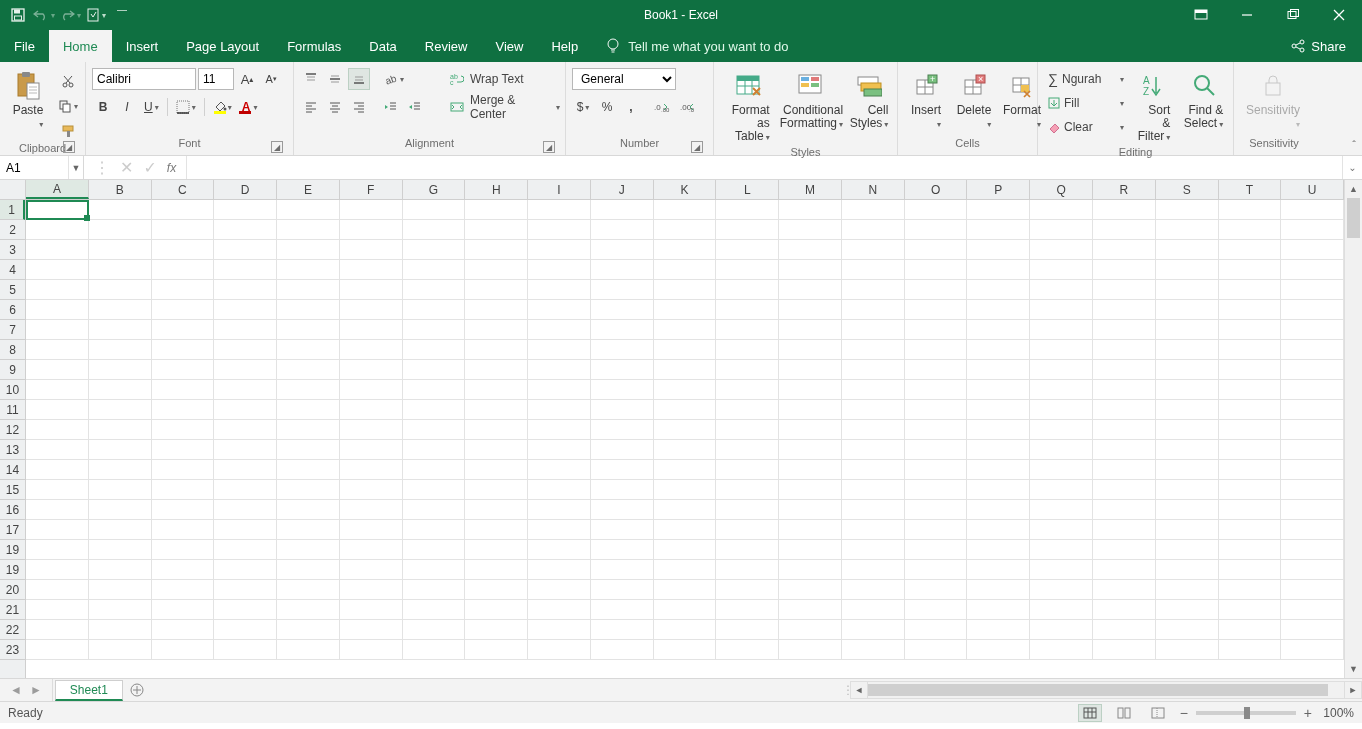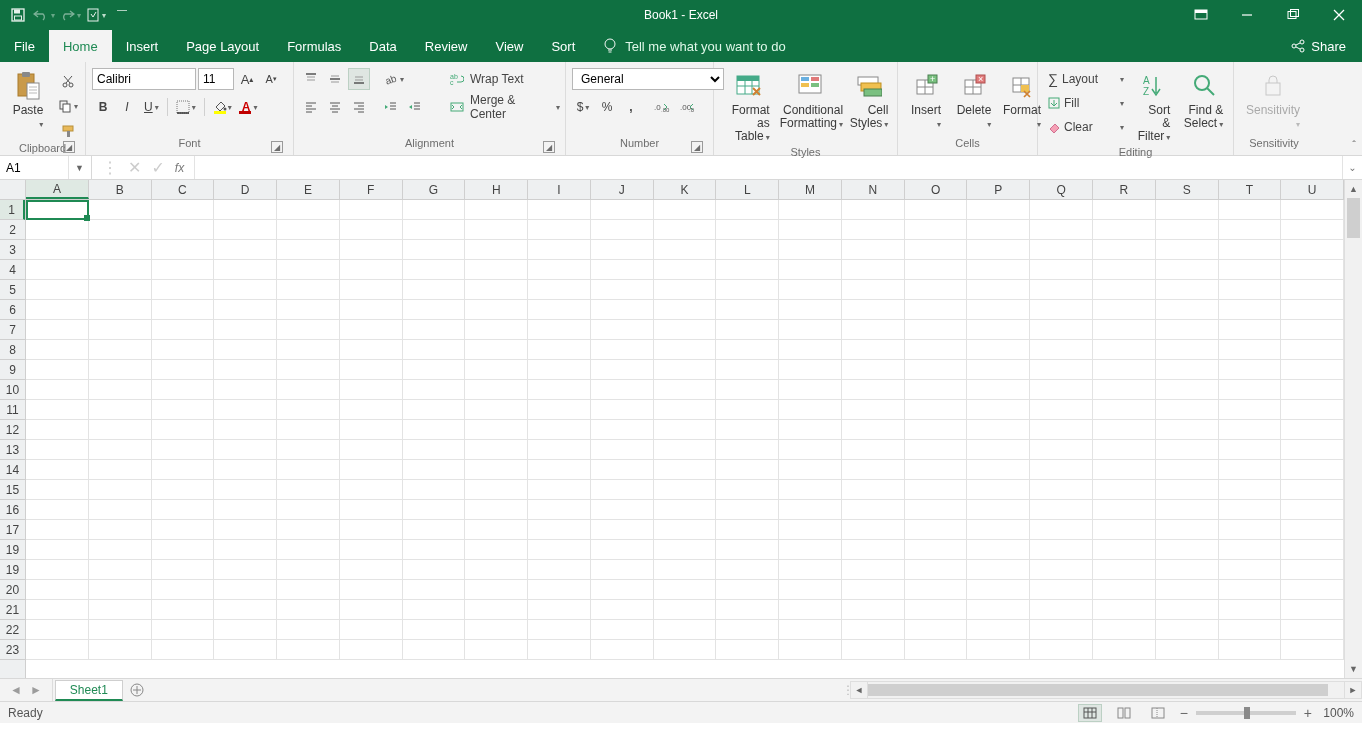"Sort" div.mtab { text: Sort -> Help }
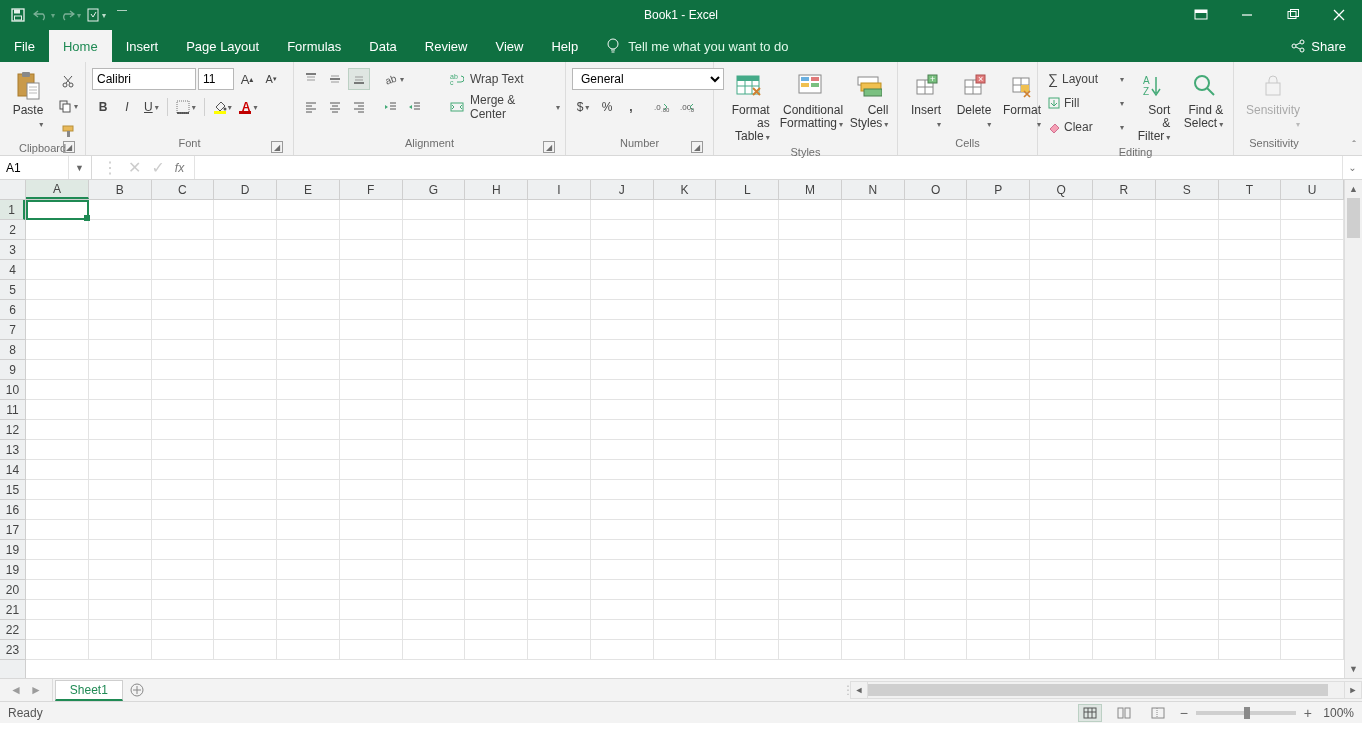"General" select.combo { width: 152px -> 104px }
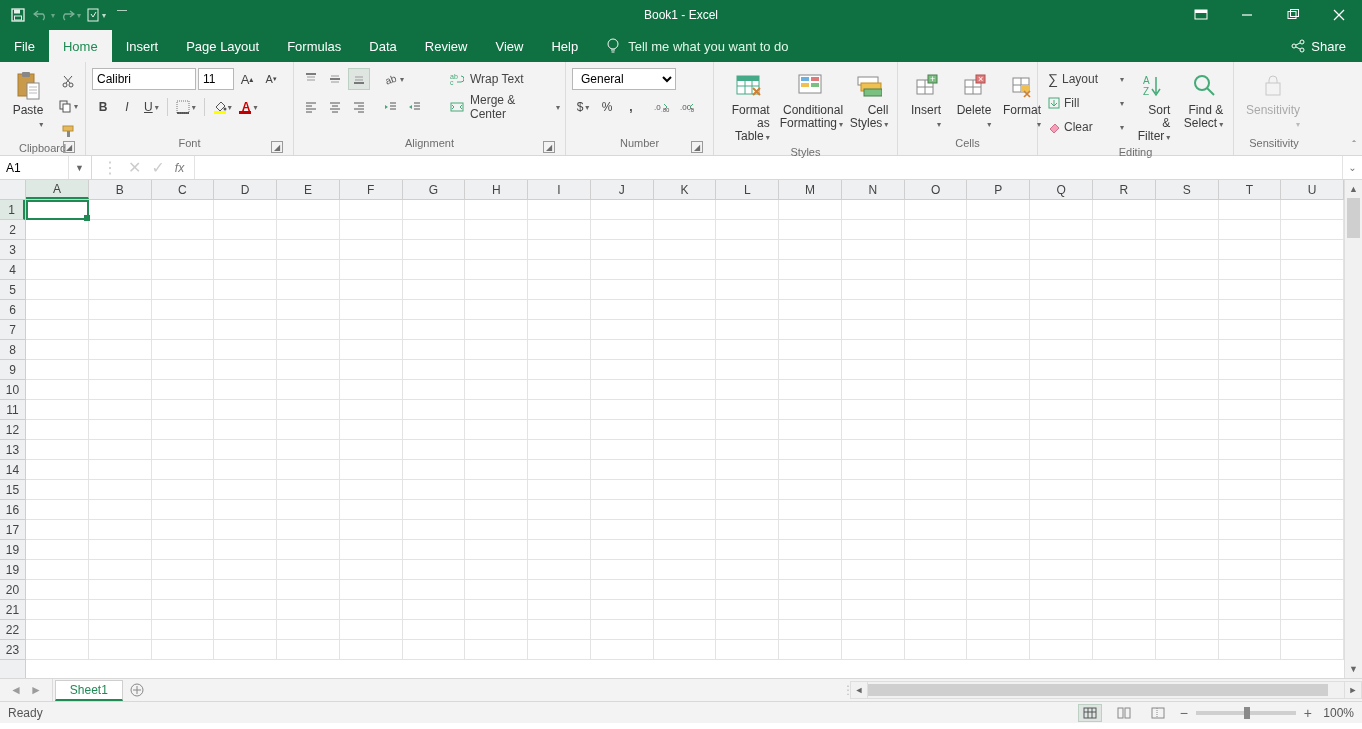"Layout" span { text: Layout -> Ngurah }
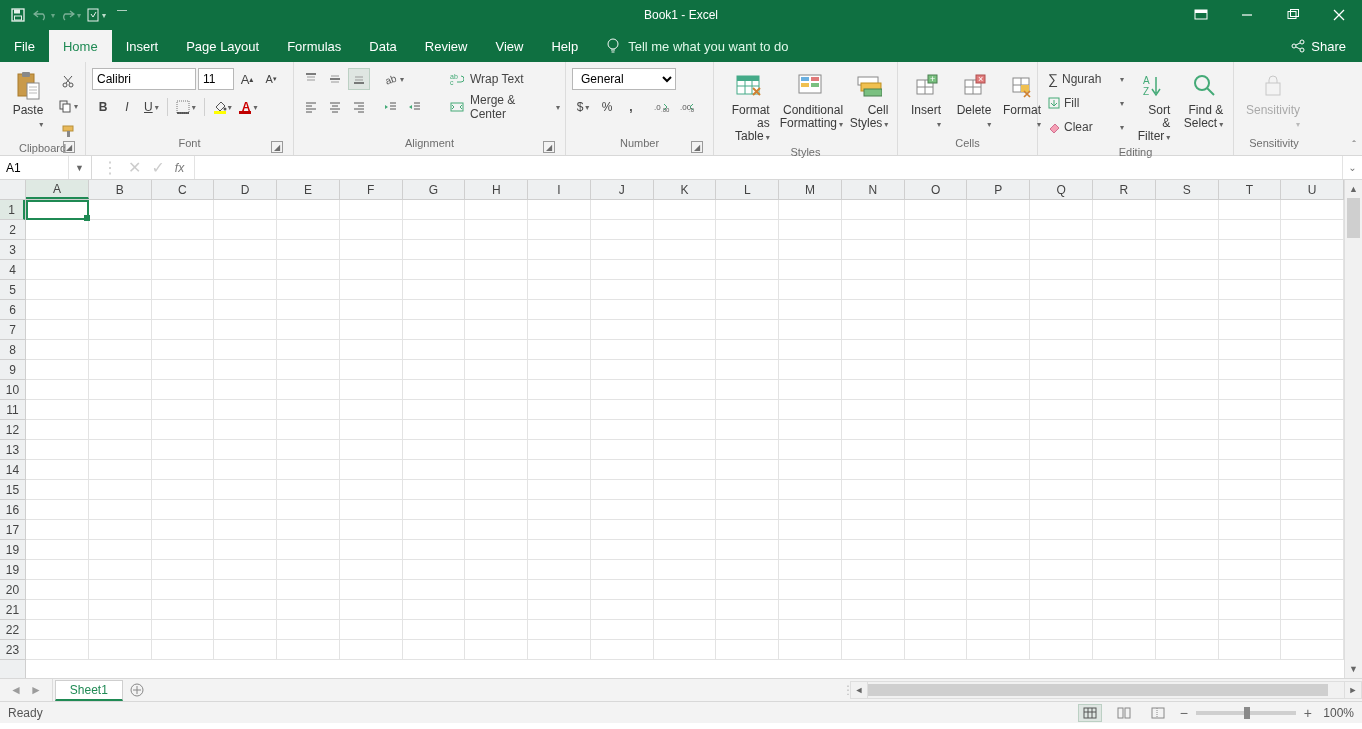"A1" .namebox { width: 92px -> 84px }
